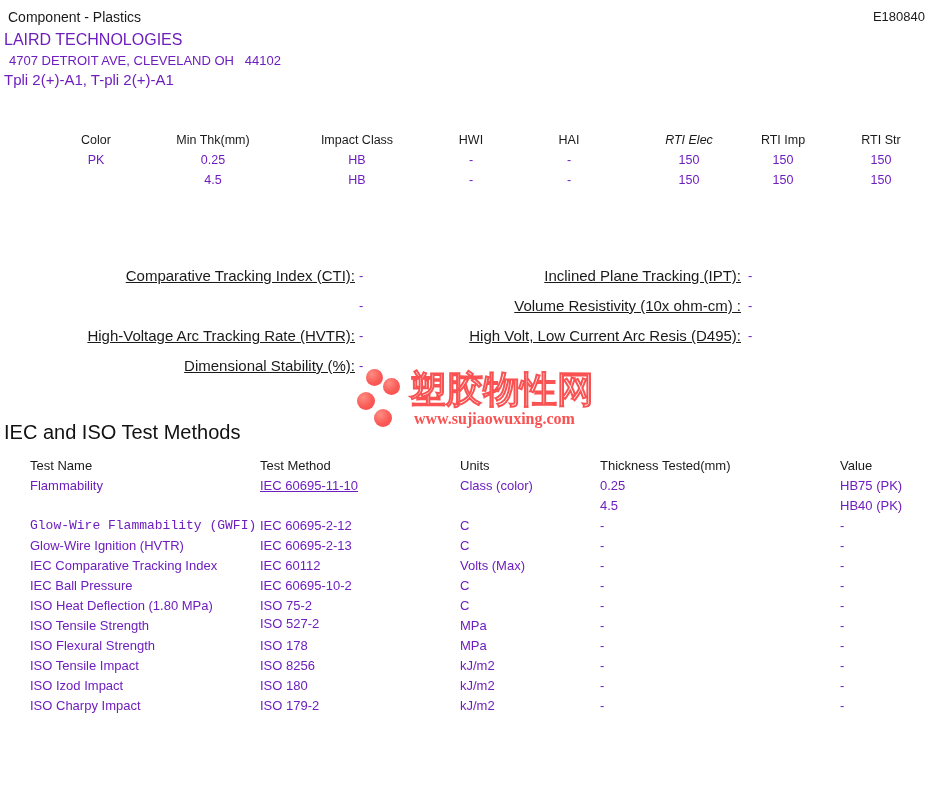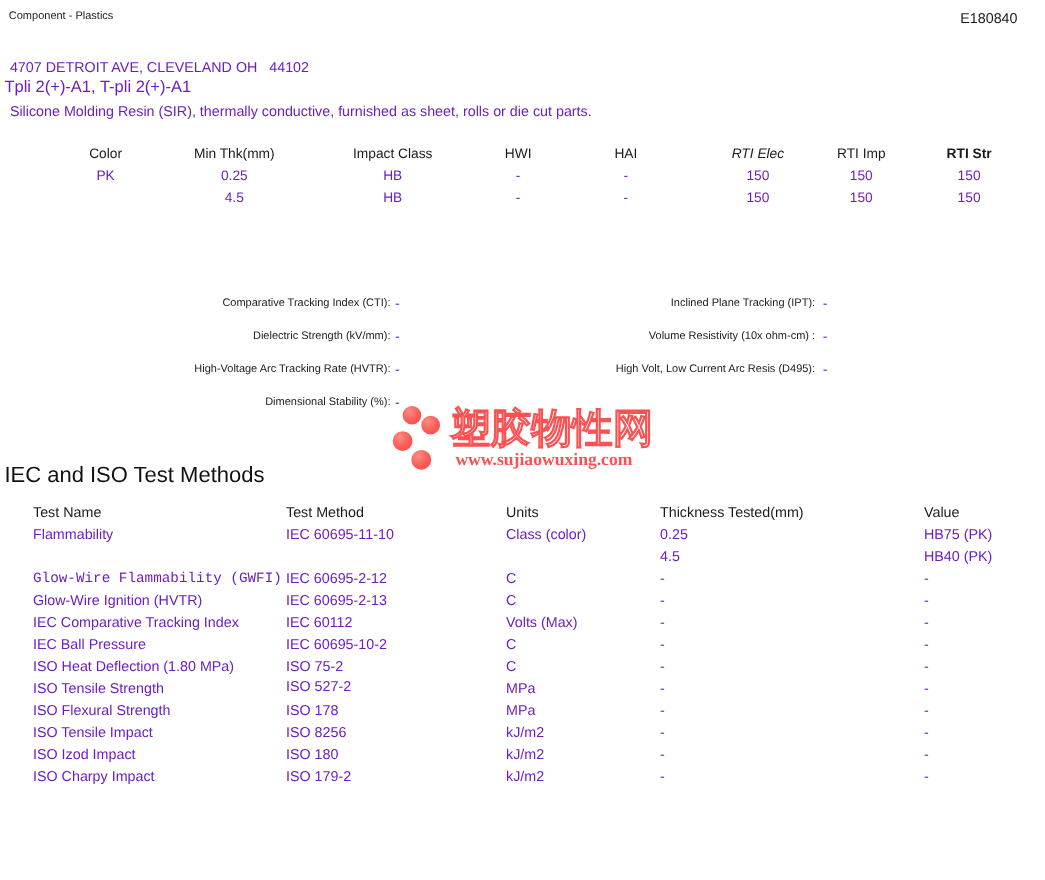"Component - Plastics" .doc-type { font-size: 10px -> 14px }
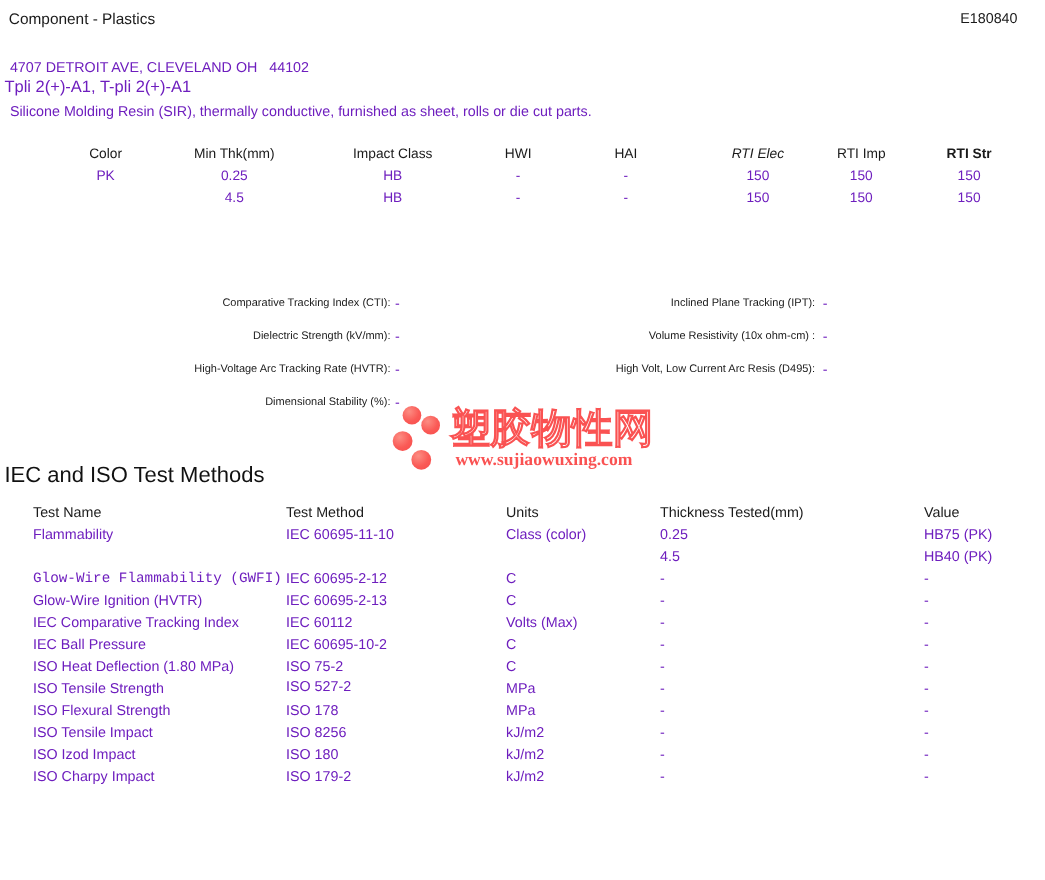"LAIRD TECHNOLOGIES" div.company-name { html: none -> <div>LAIRD TECHNOLOGIES</div> }
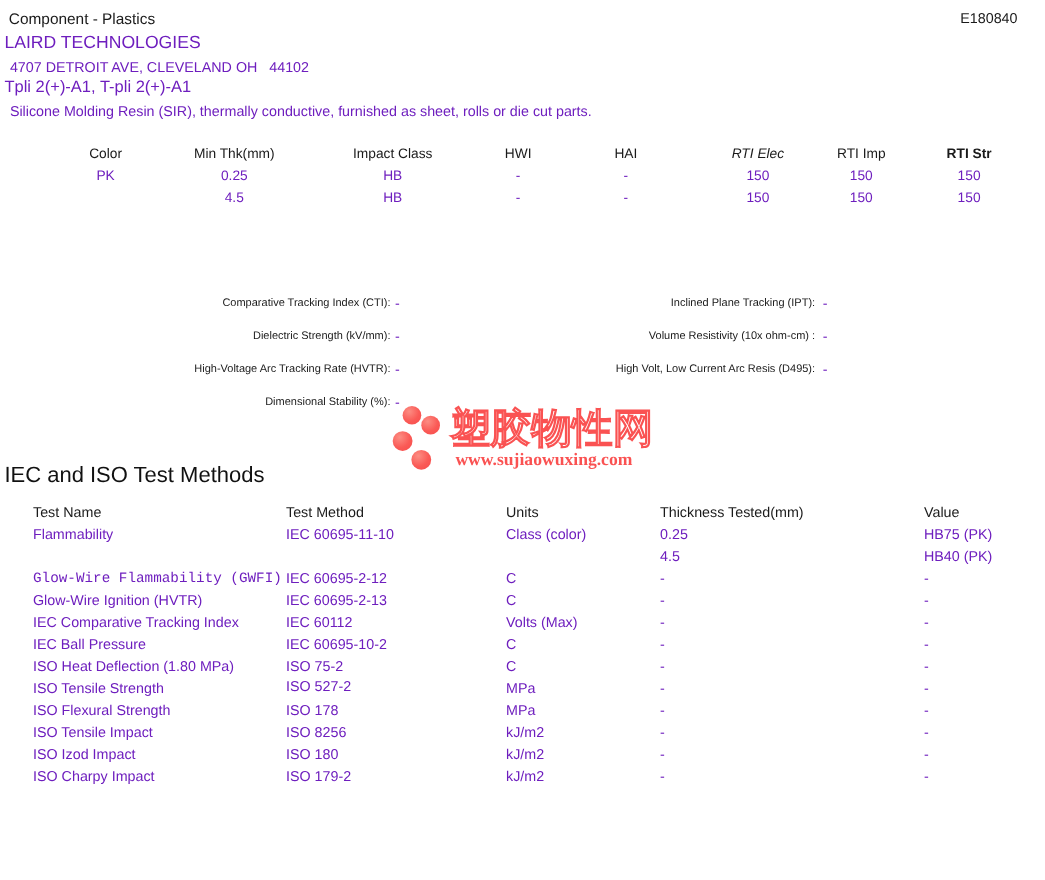"Silicone Molding Resin (SIR), thermally" div.product-desc { html: <div>Silicone Molding Resin (SIR), thermally conductive, furnished as sheet, rolls or die cut parts.</div> -> none }
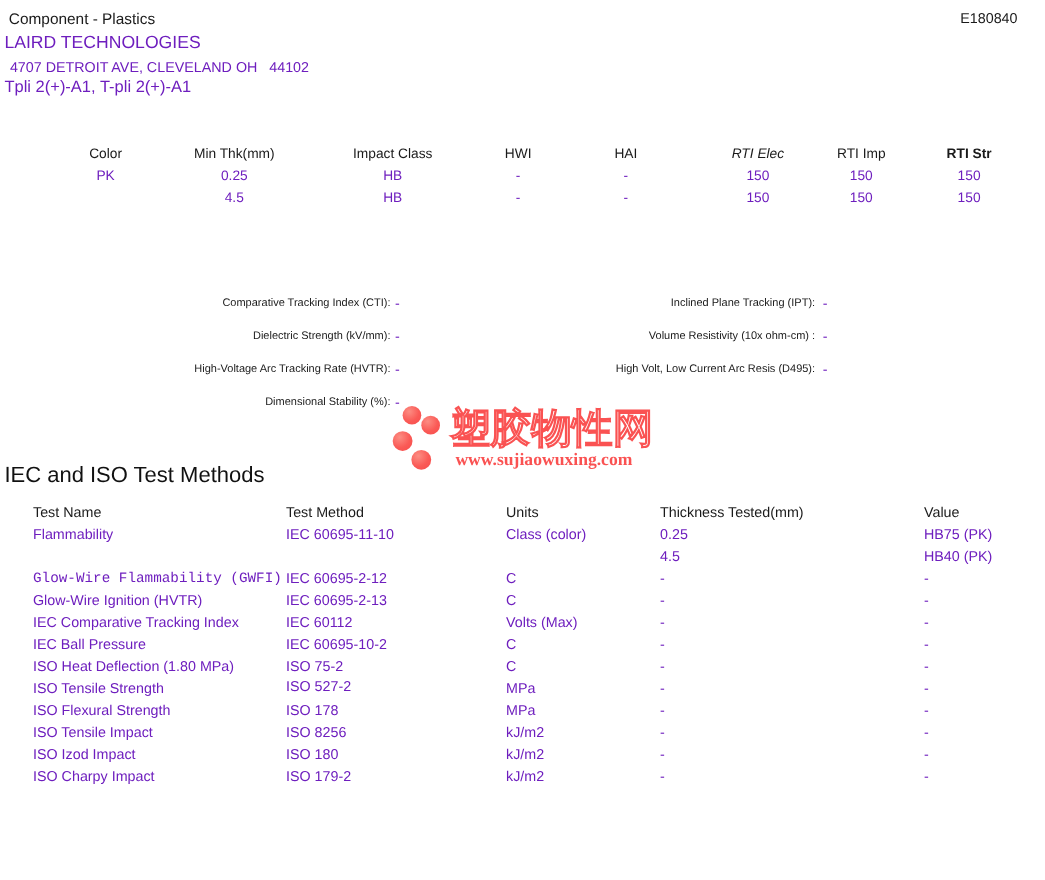"RTI Str" div.r-cell { font-weight: bold -> none }
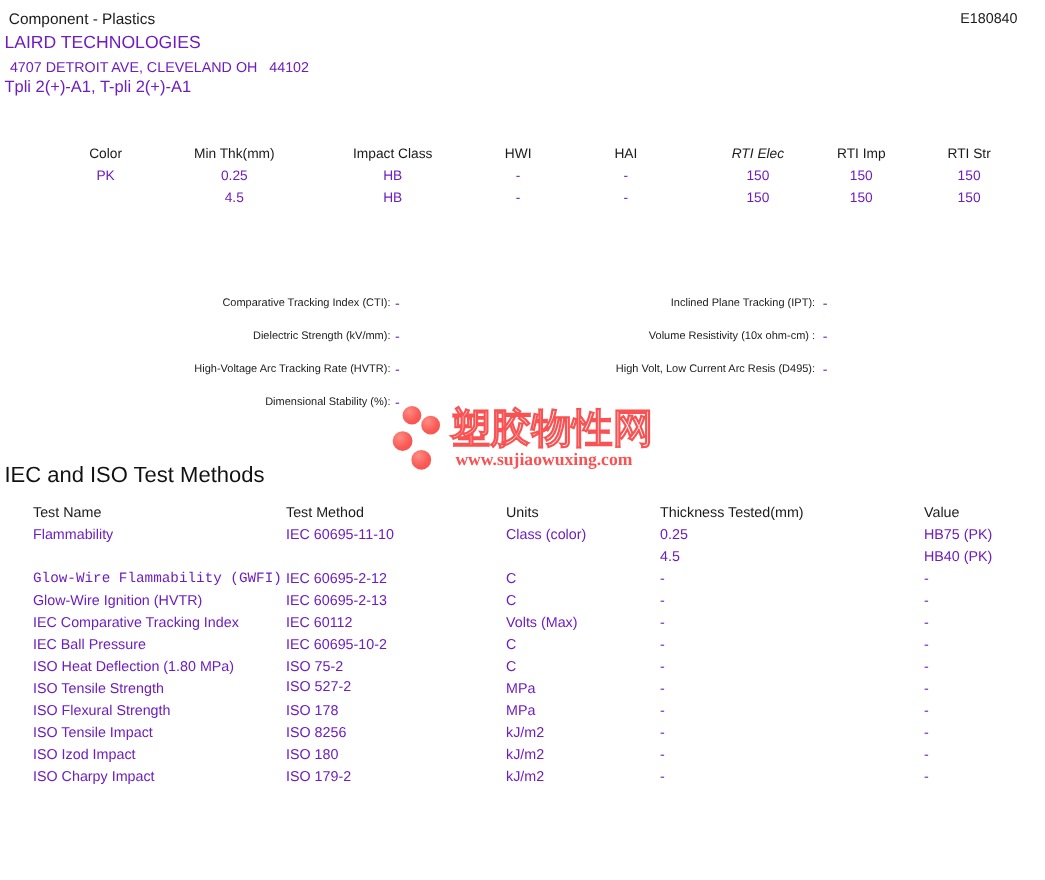"Comparative Tracking Index (CTI):" .prop-label { font-size: 10px -> 15px; text-decoration: none -> underline }
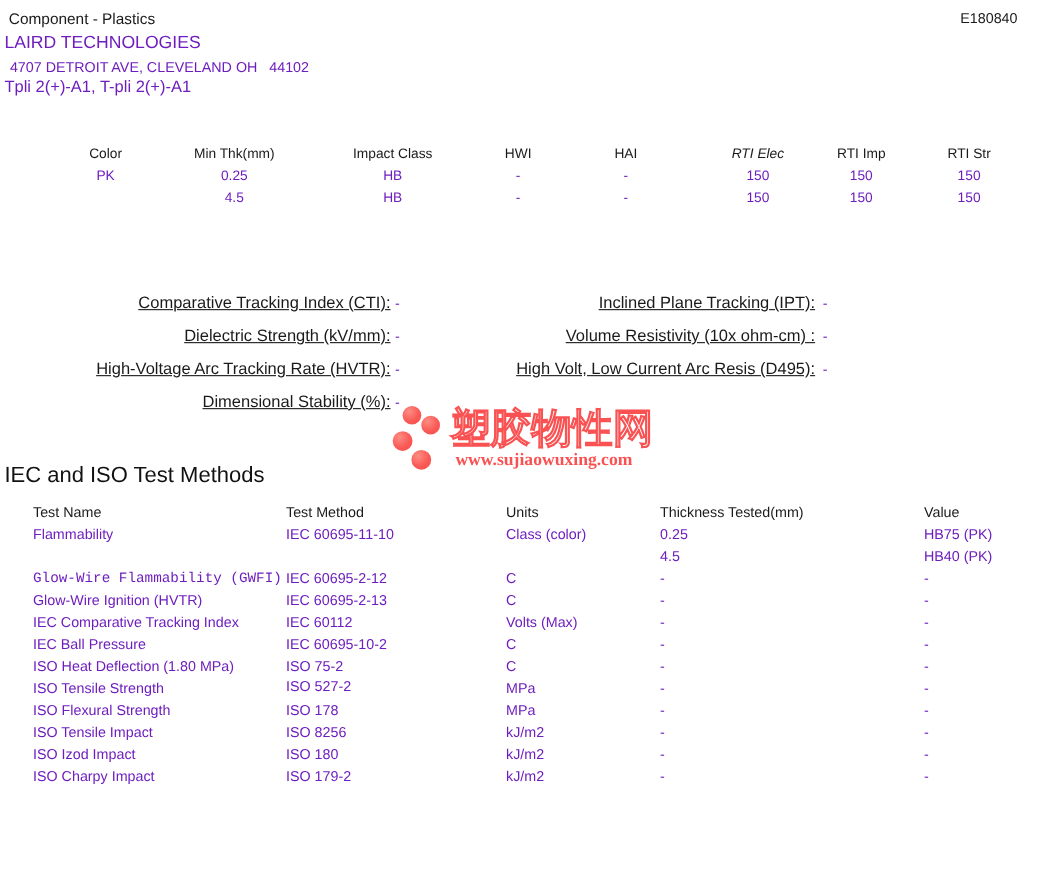"Dielectric Strength (kV/mm):" div.prop-label { html: <div>Dielectric Strength (kV/mm):</div> -> none }
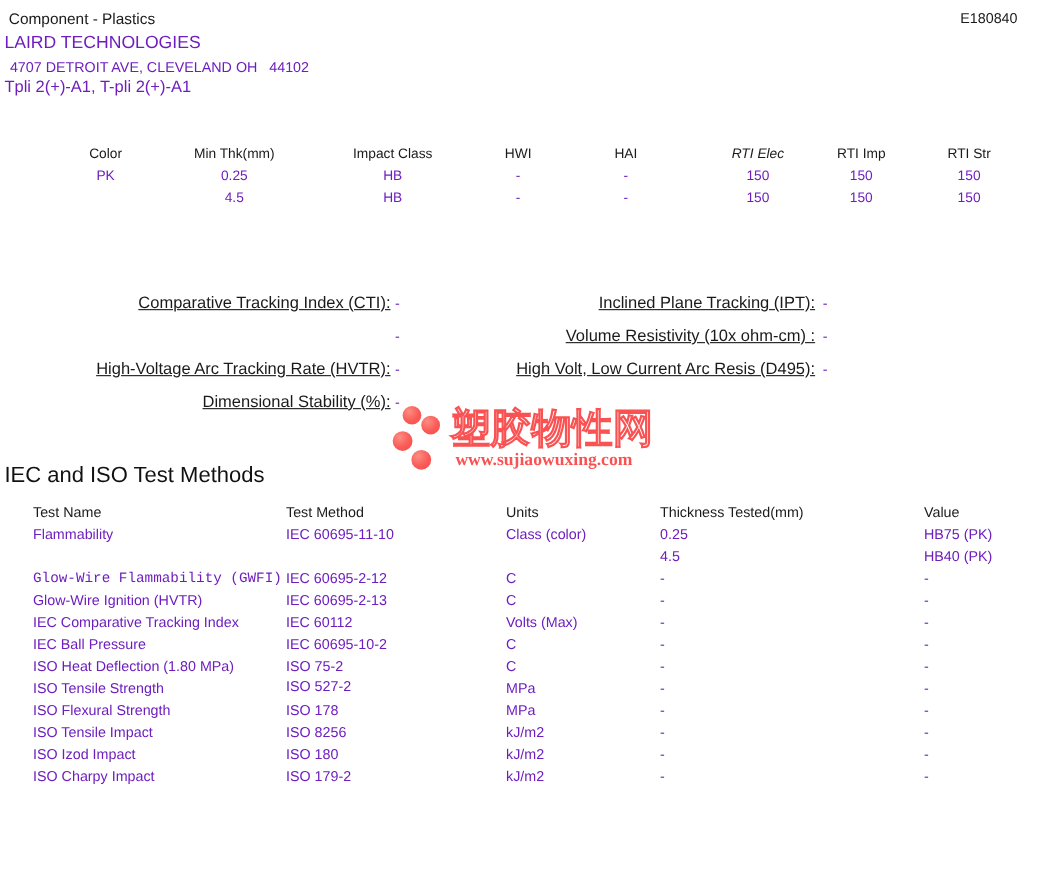"IEC 60695-11-10" div.tm-cell { text-decoration: none -> underline }
